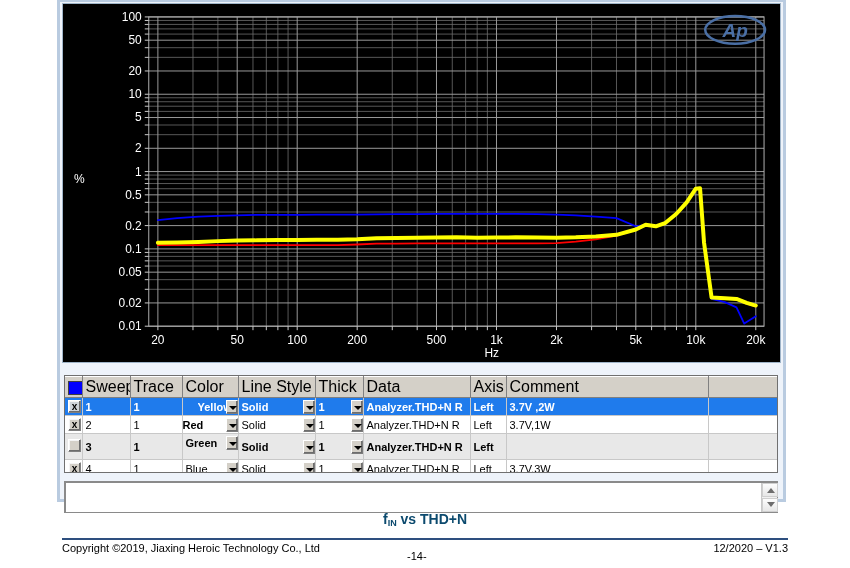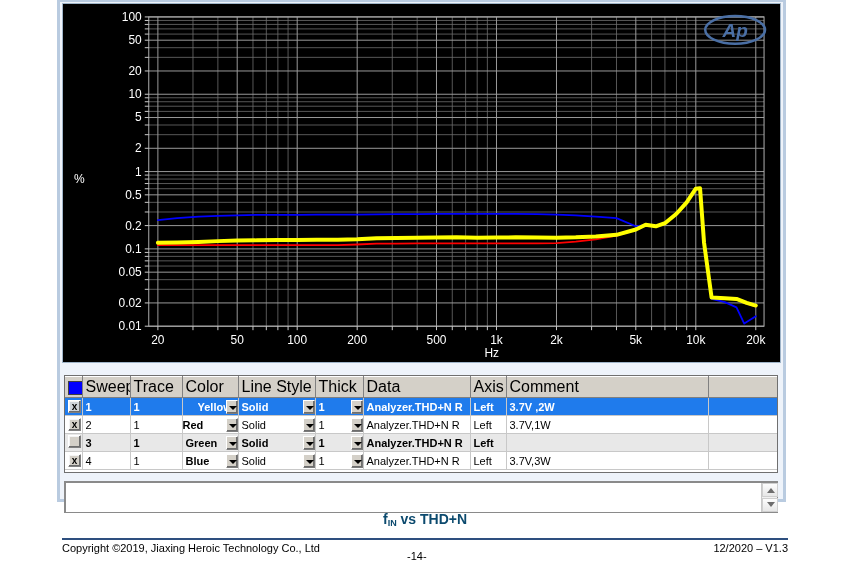"Green" td { padding: 0px 0px 0px 3px -> 0px 0px 8px 3px }
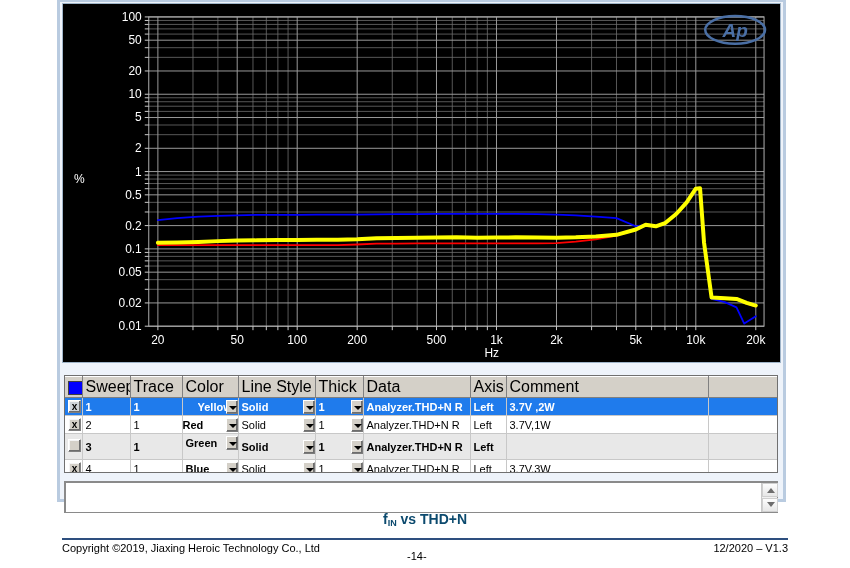"Blue" td { font-weight: bold -> none }
